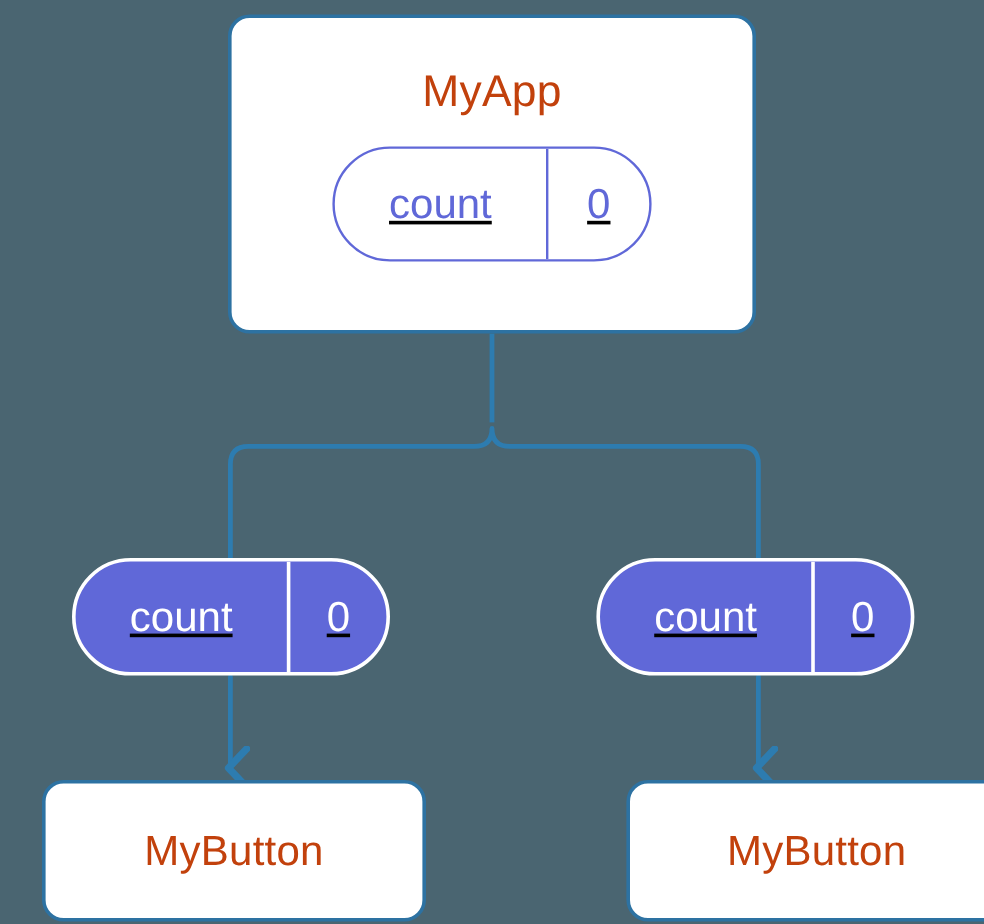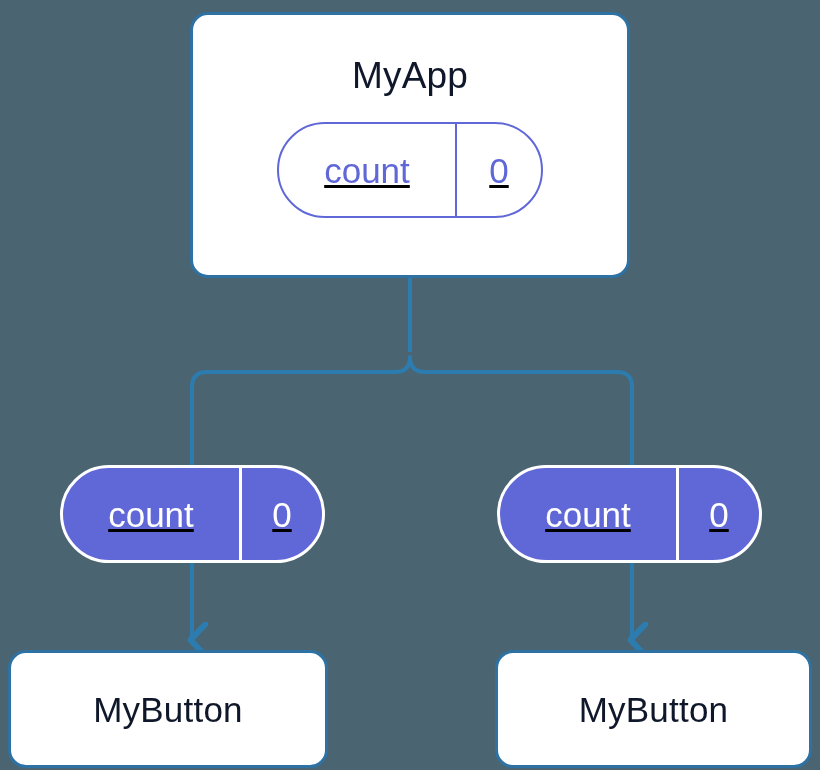"MyApp" .component-title { color: #0f172a -> #c2410c }
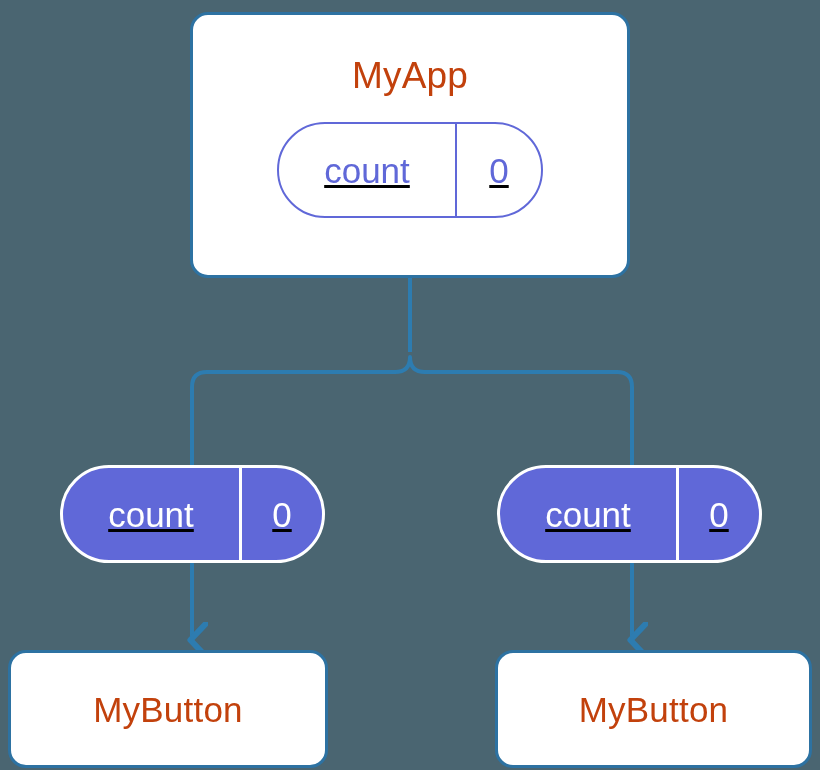"MyButton" .button-box { margin-left: none -> 27px }
